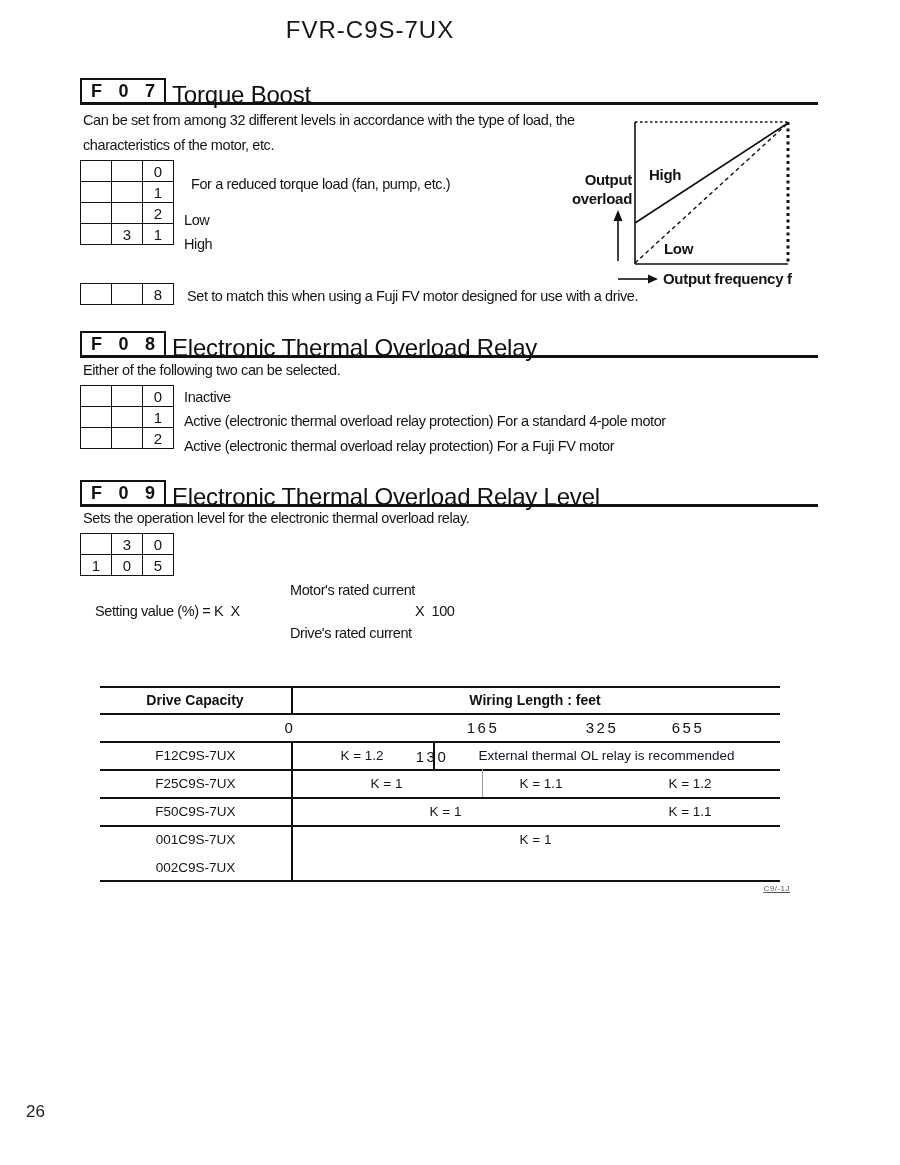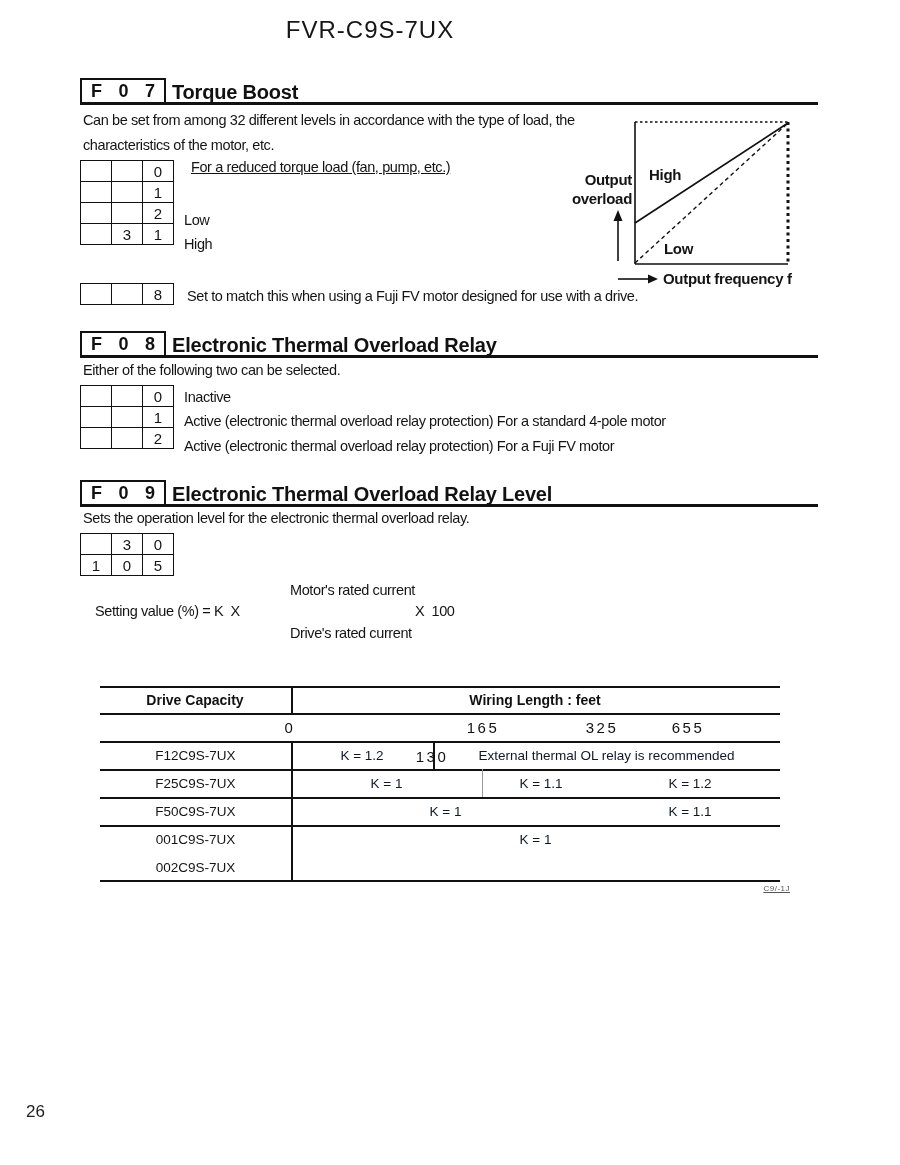"Torque Boost" .sec-title { font-size: 20px -> 24px; font-weight: bold -> normal }
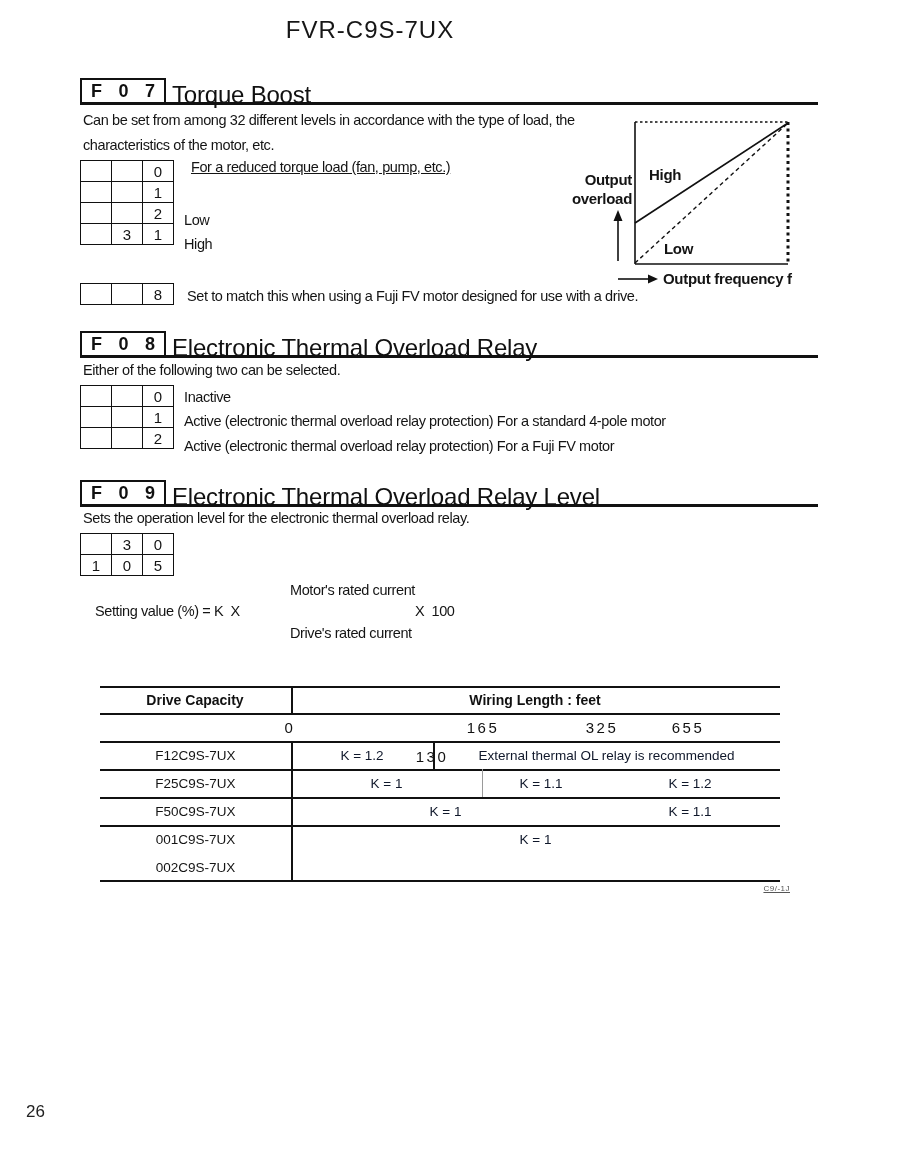"For a reduced torque load" div.cell-label { text-decoration: underline -> none; top: 159px -> 176px }
